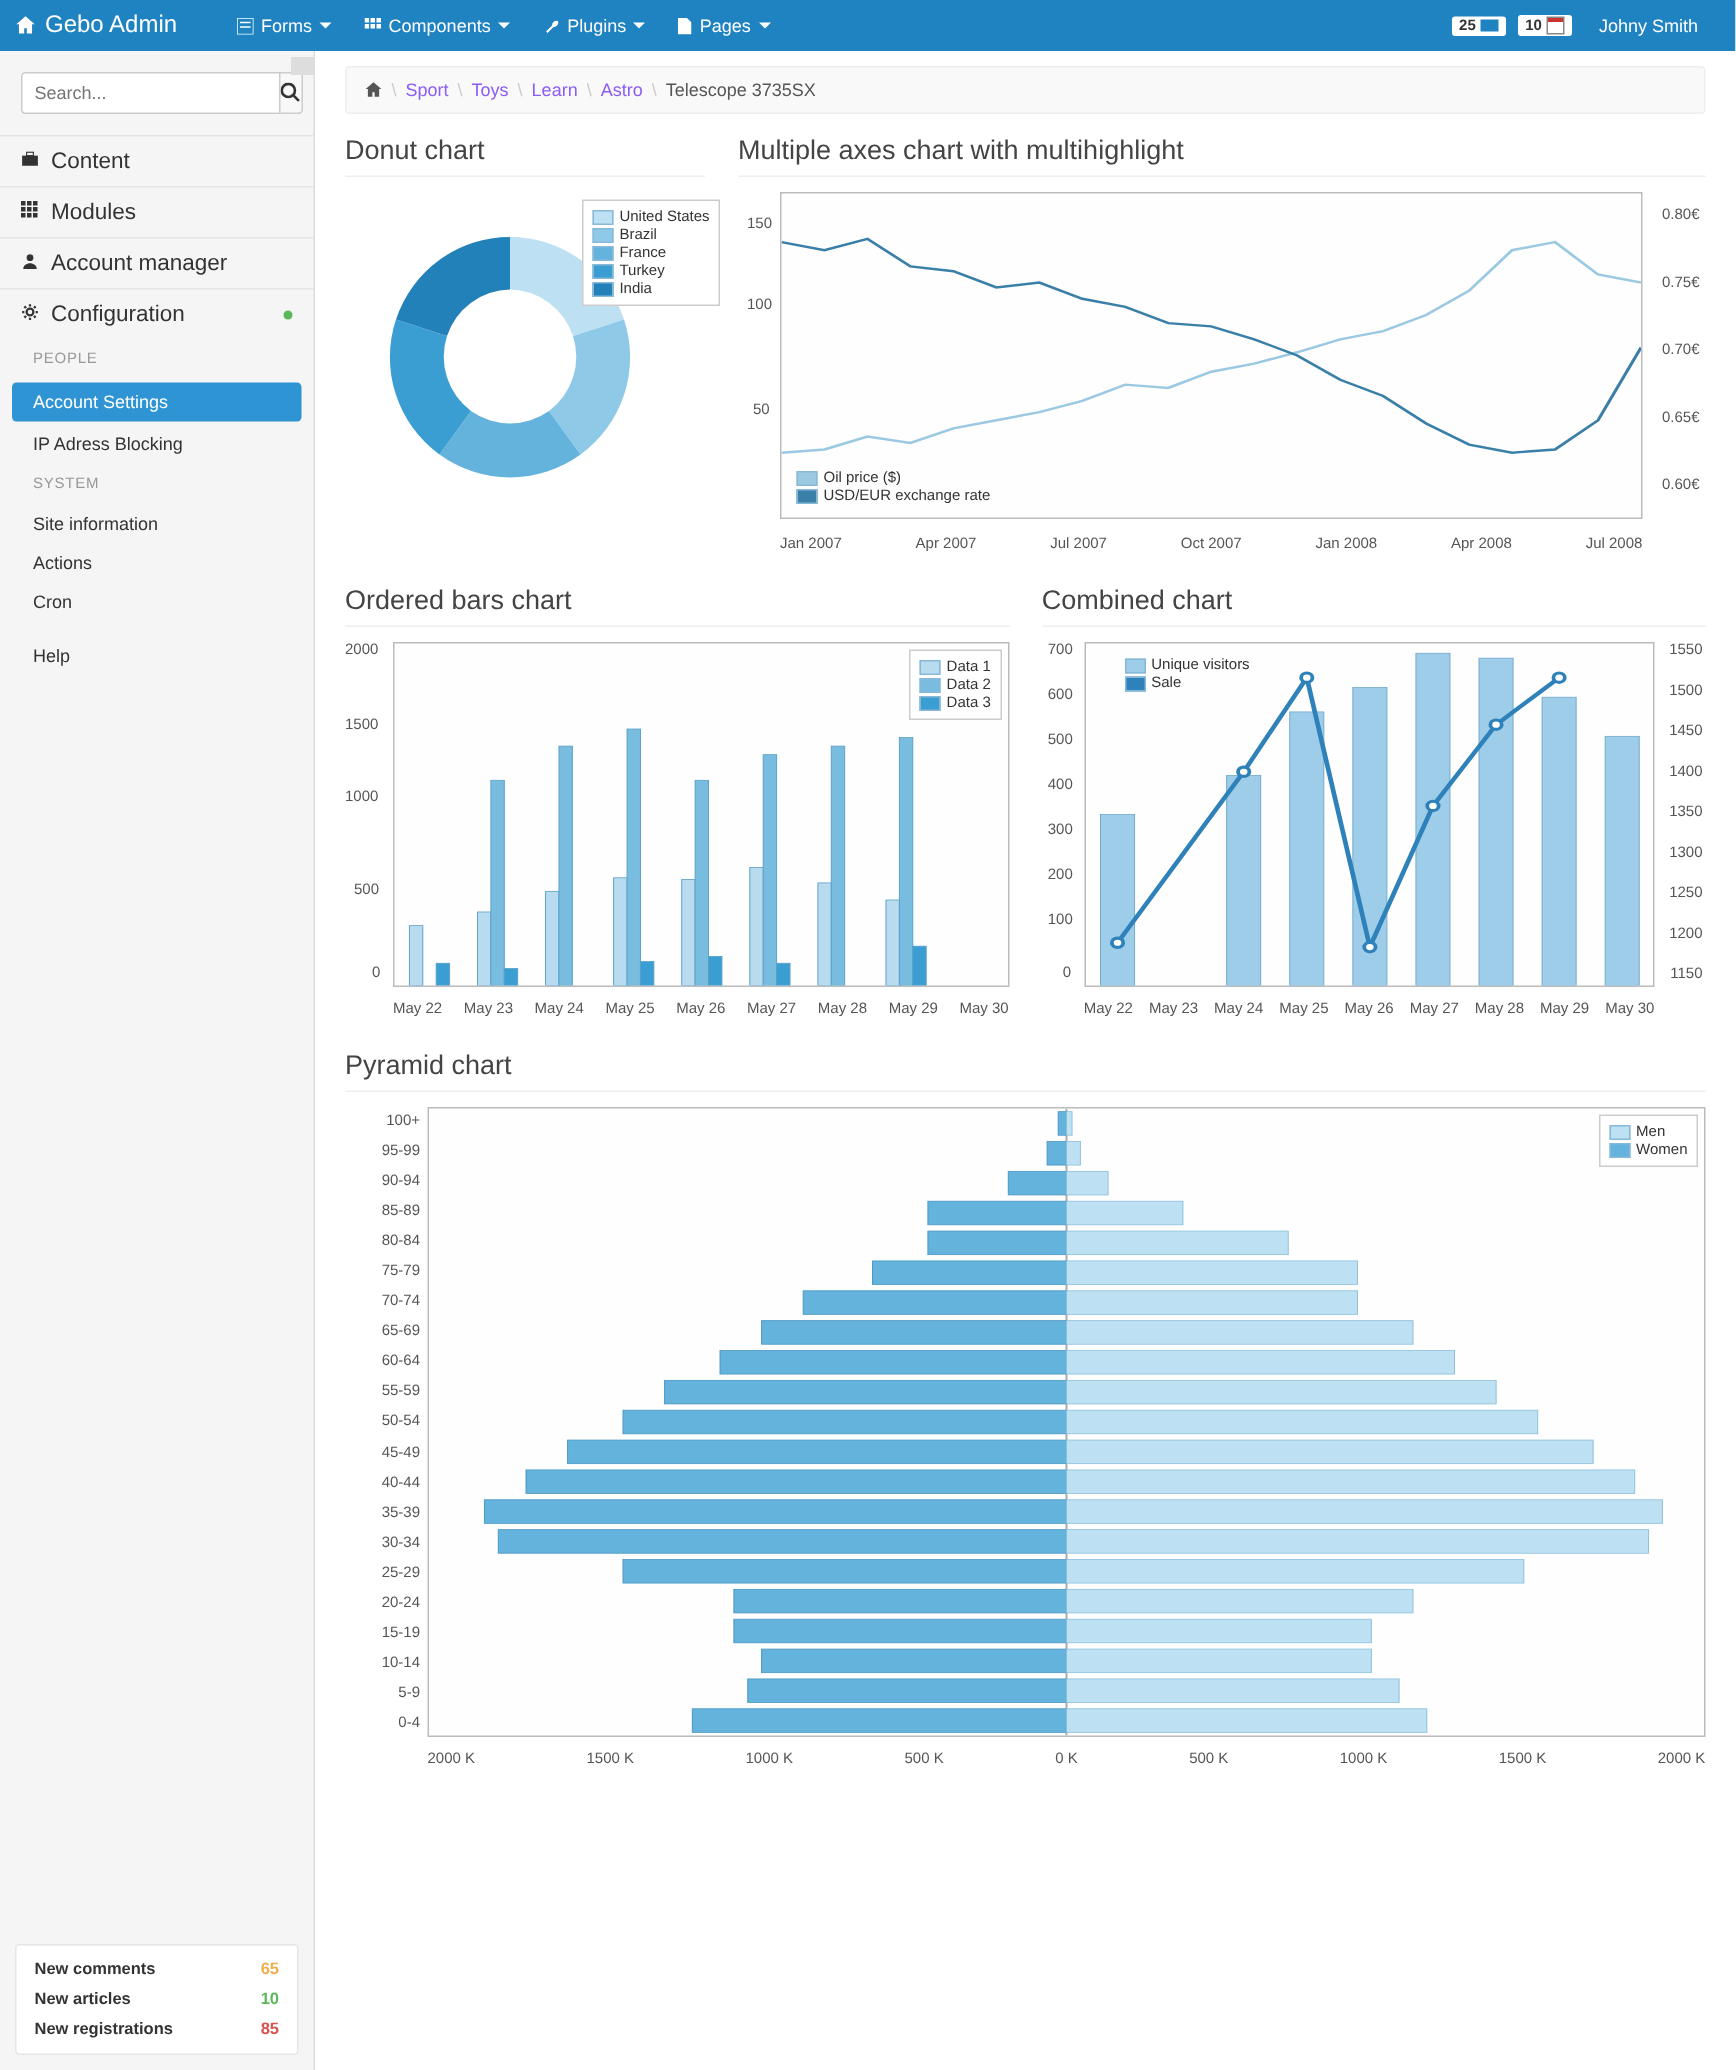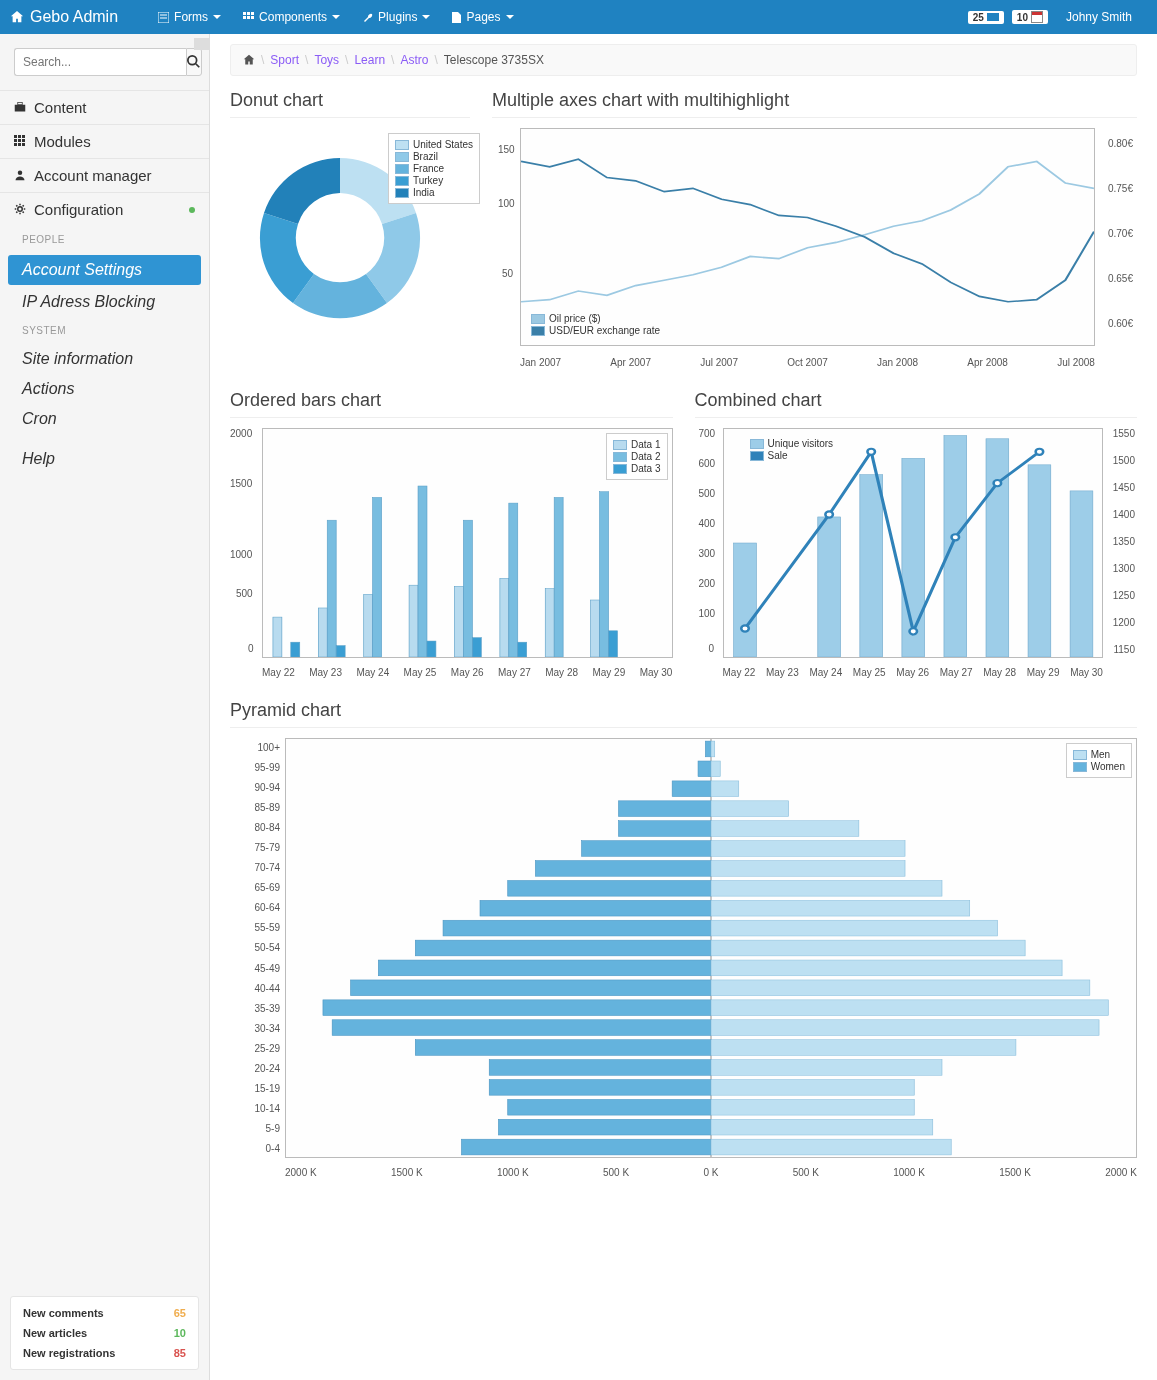"Account Settings" .menu-list .sub-item { font-size: 16px -> 12px; font-style: italic -> none }
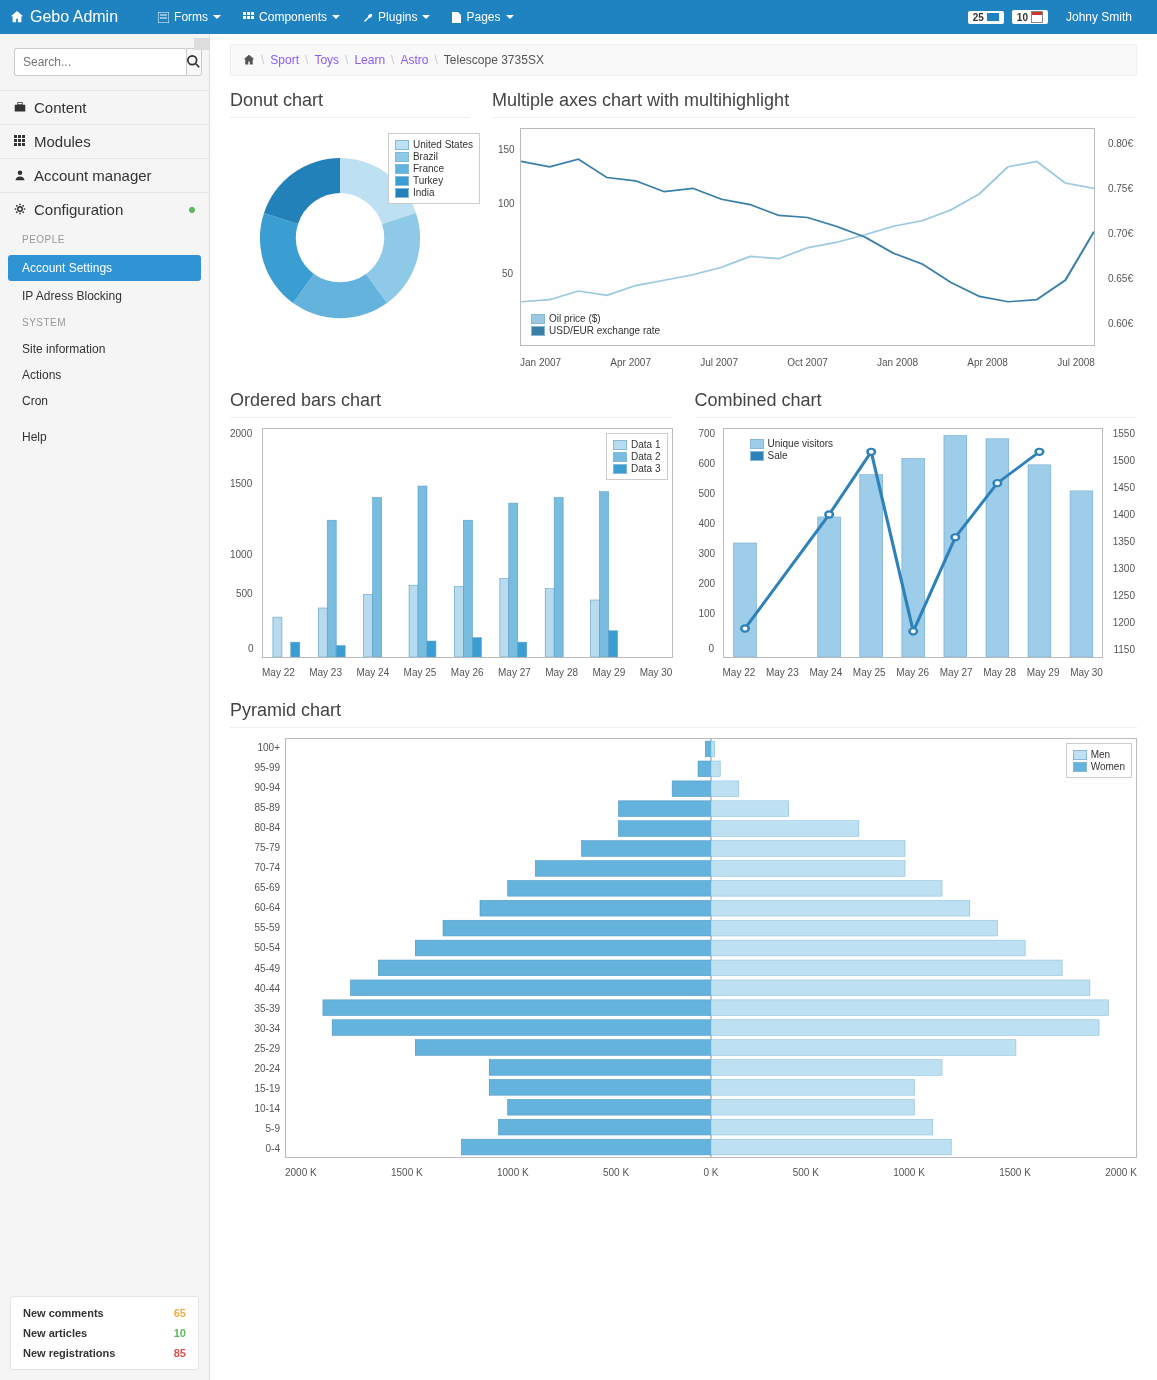"1000" span.axis-label { top: 121px -> 98px }
